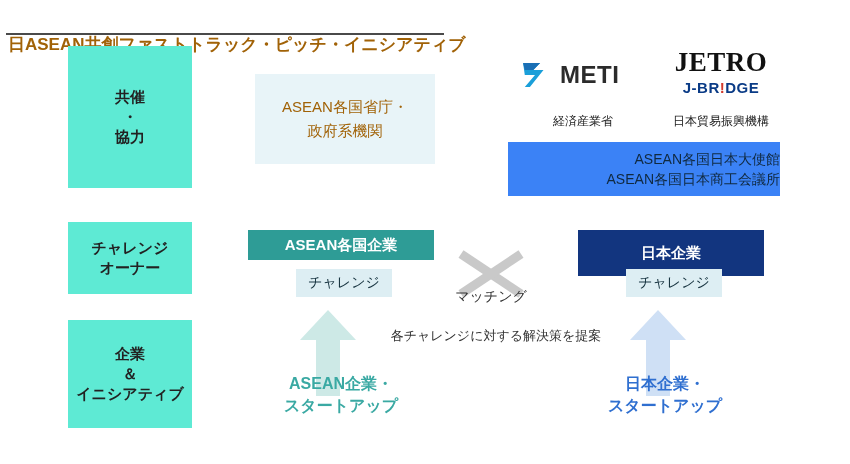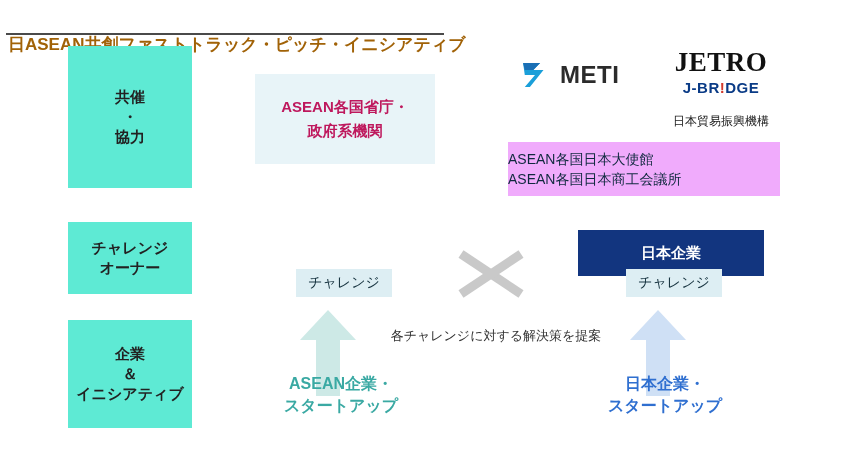"ASEAN各国省庁・" .pale-box { color: #be185d -> #a16207; font-weight: bold -> none }
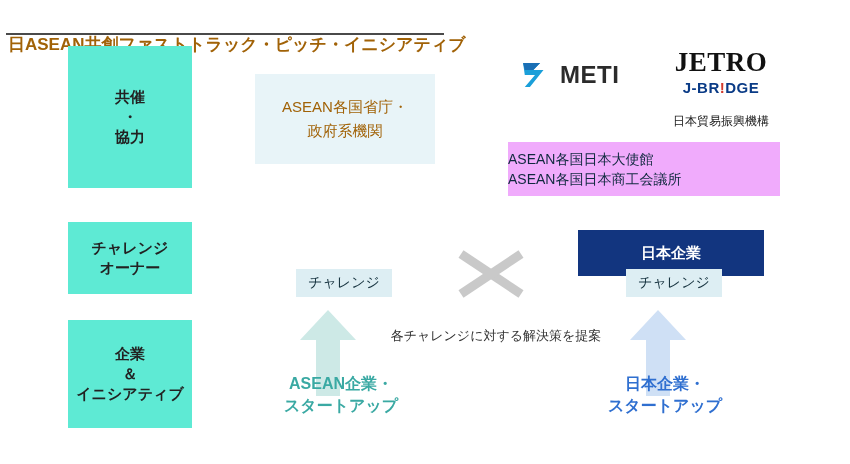"経済産業省" div { html: none -> <div>経済産業省</div> }
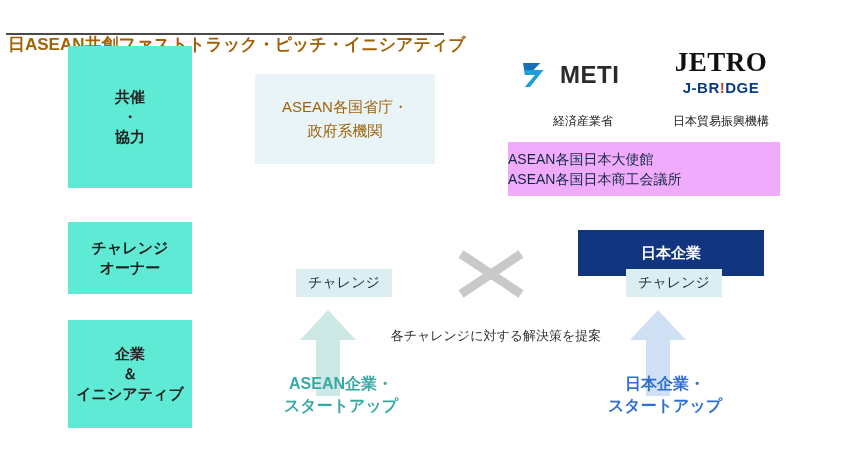"ASEAN各国日本大使館" #embassy-box { align-items: flex-start -> flex-end; background: #f0abfc -> #3b82f6 }
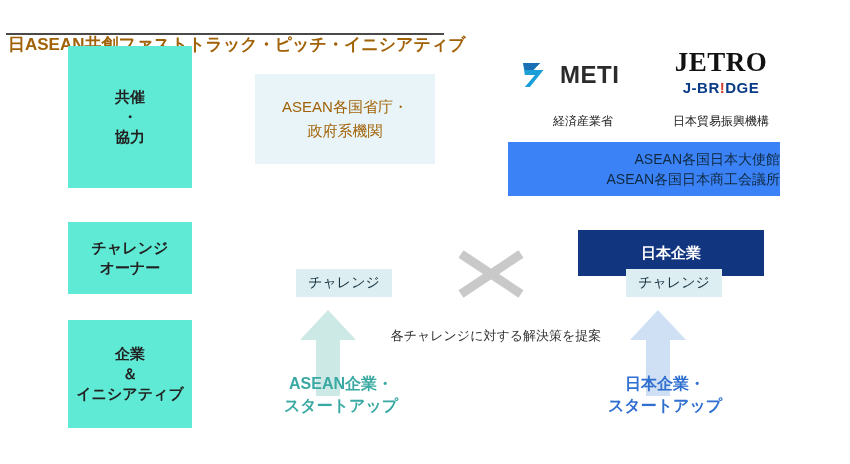"ASEAN各国企業" div.owner-bar { html: none -> <div>ASEAN各国企業</div> }
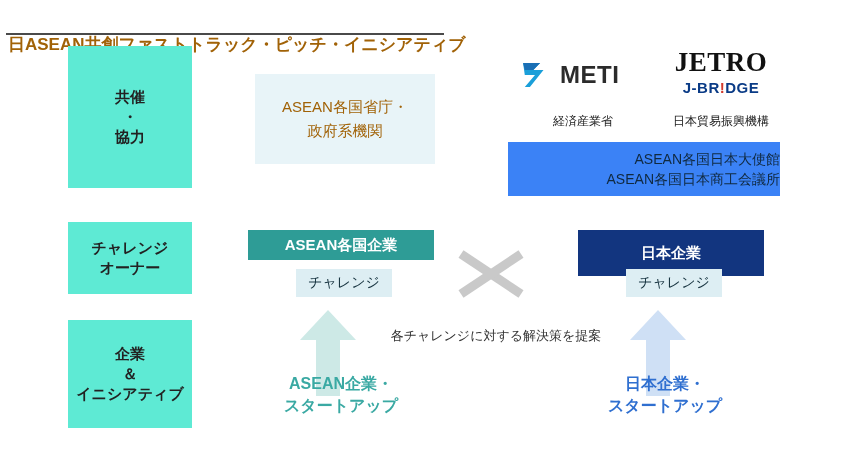"マッチング" div { html: none -> <div>マッチング</div> }
